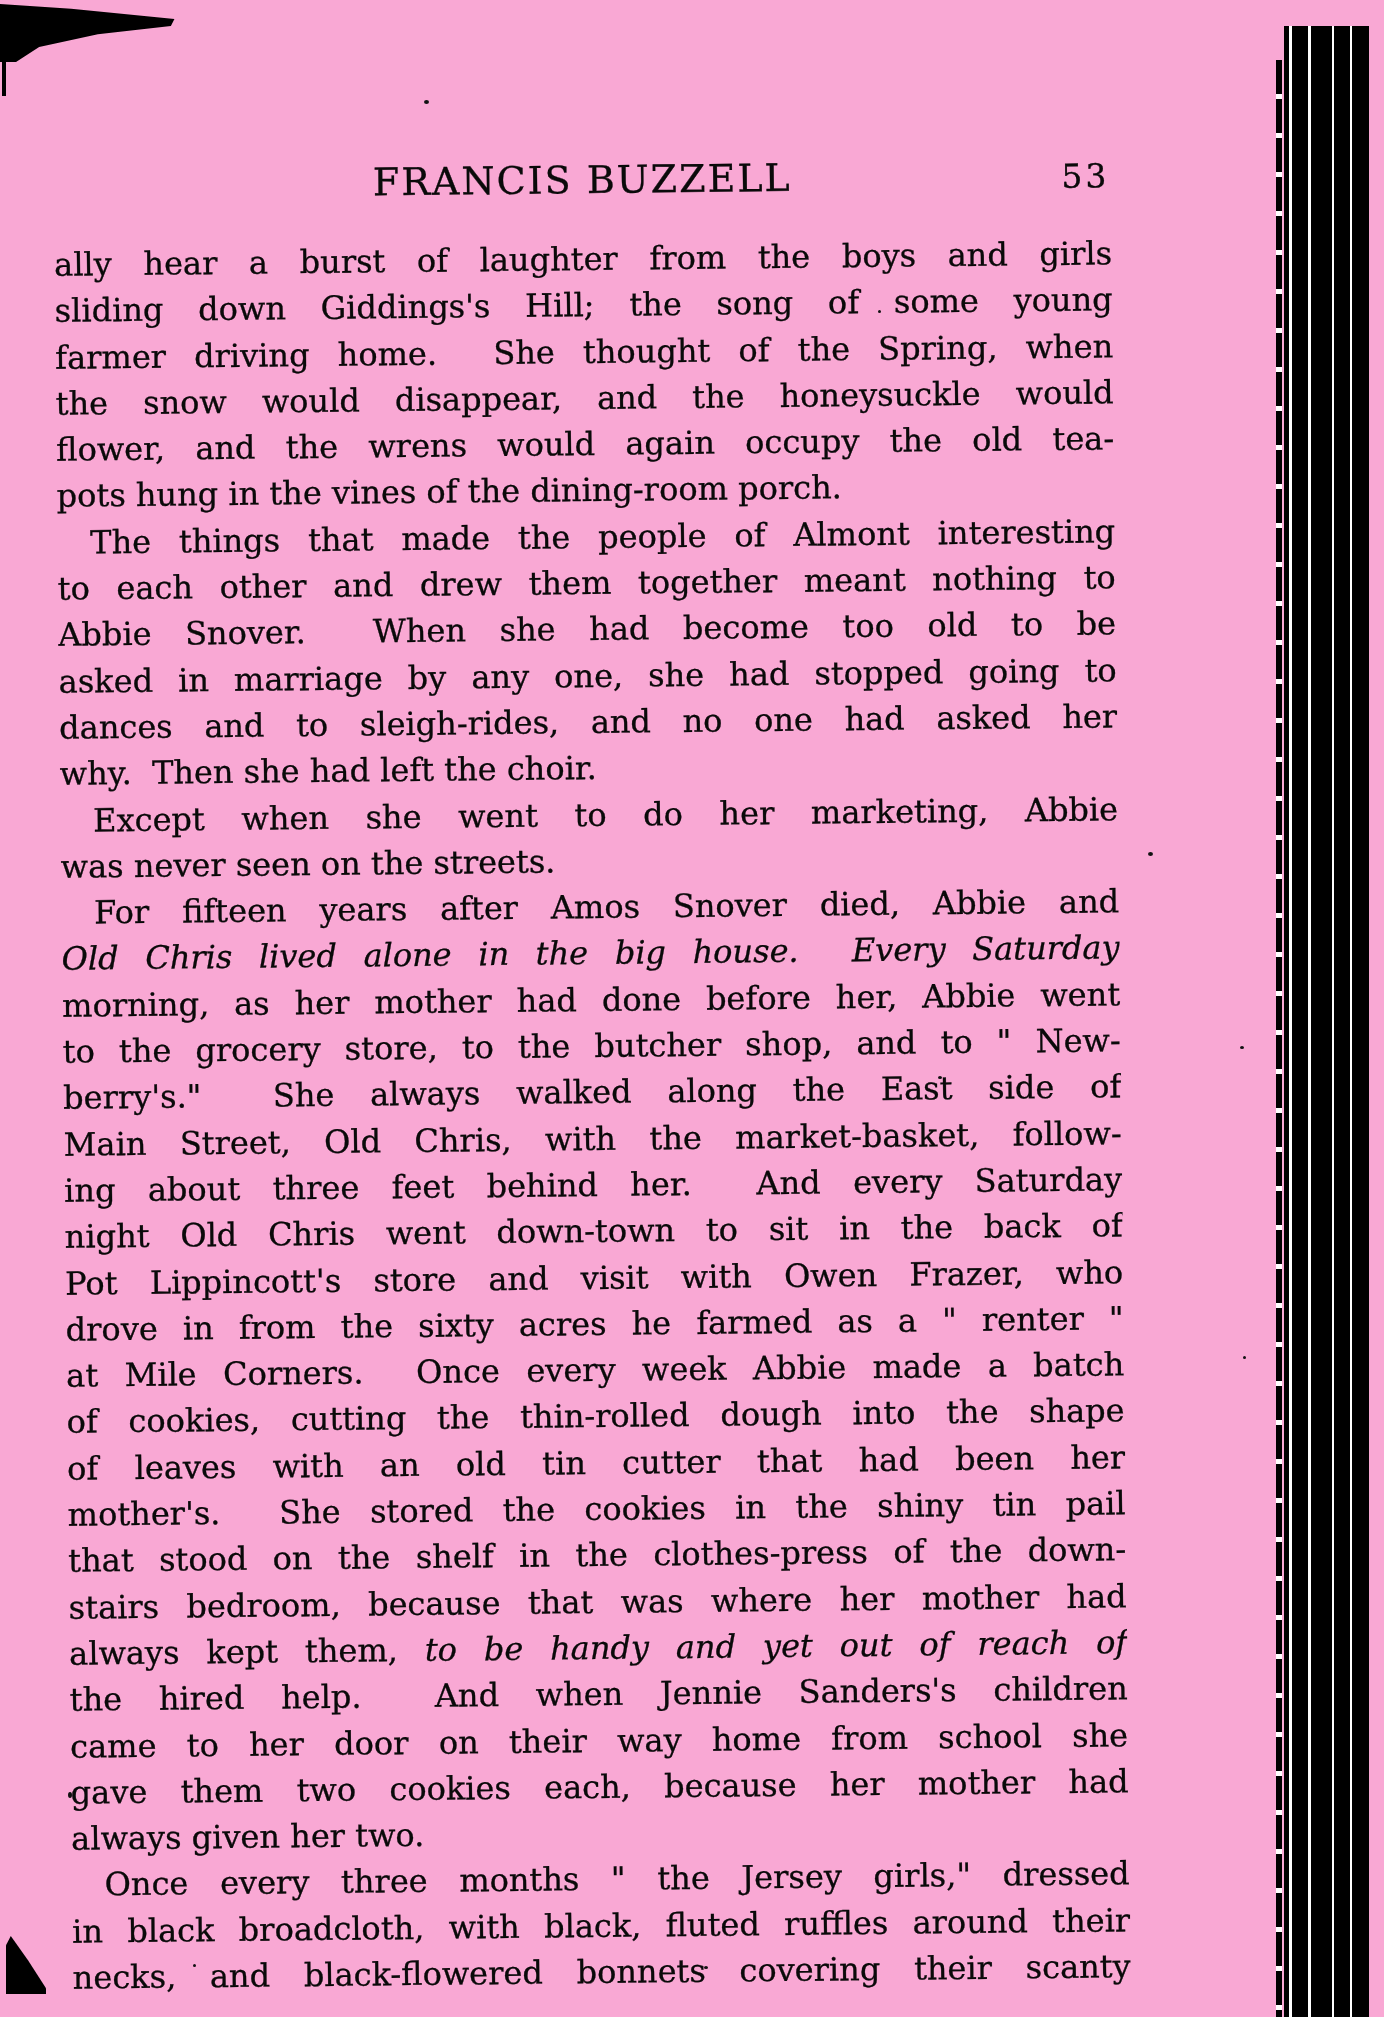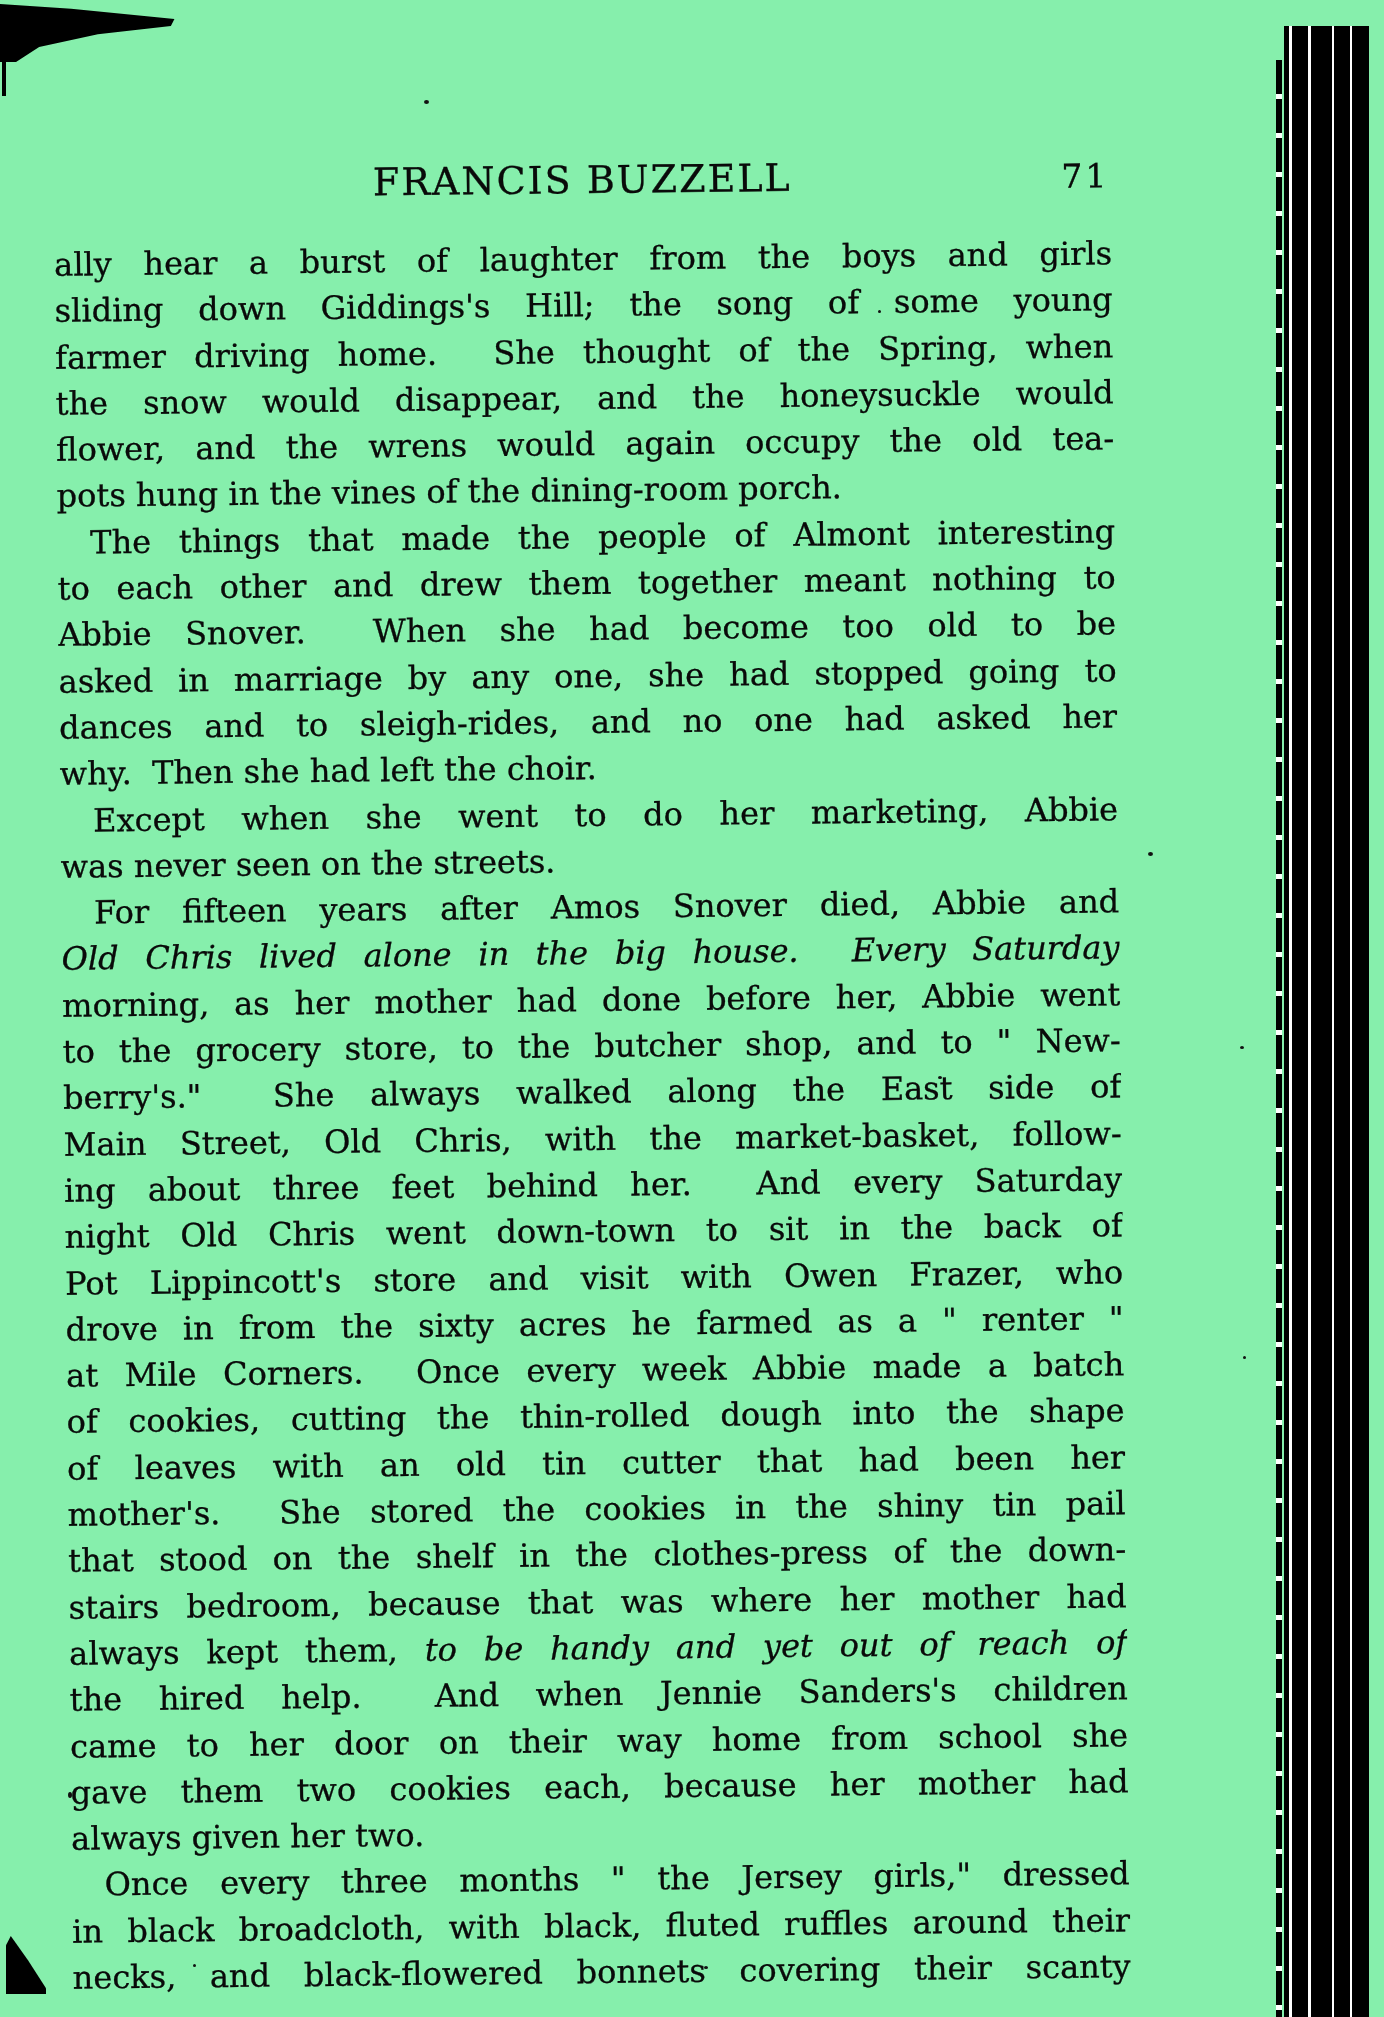"FRANCIS BUZZELL" .scan-page { background: #86efac -> #f9a8d4 }
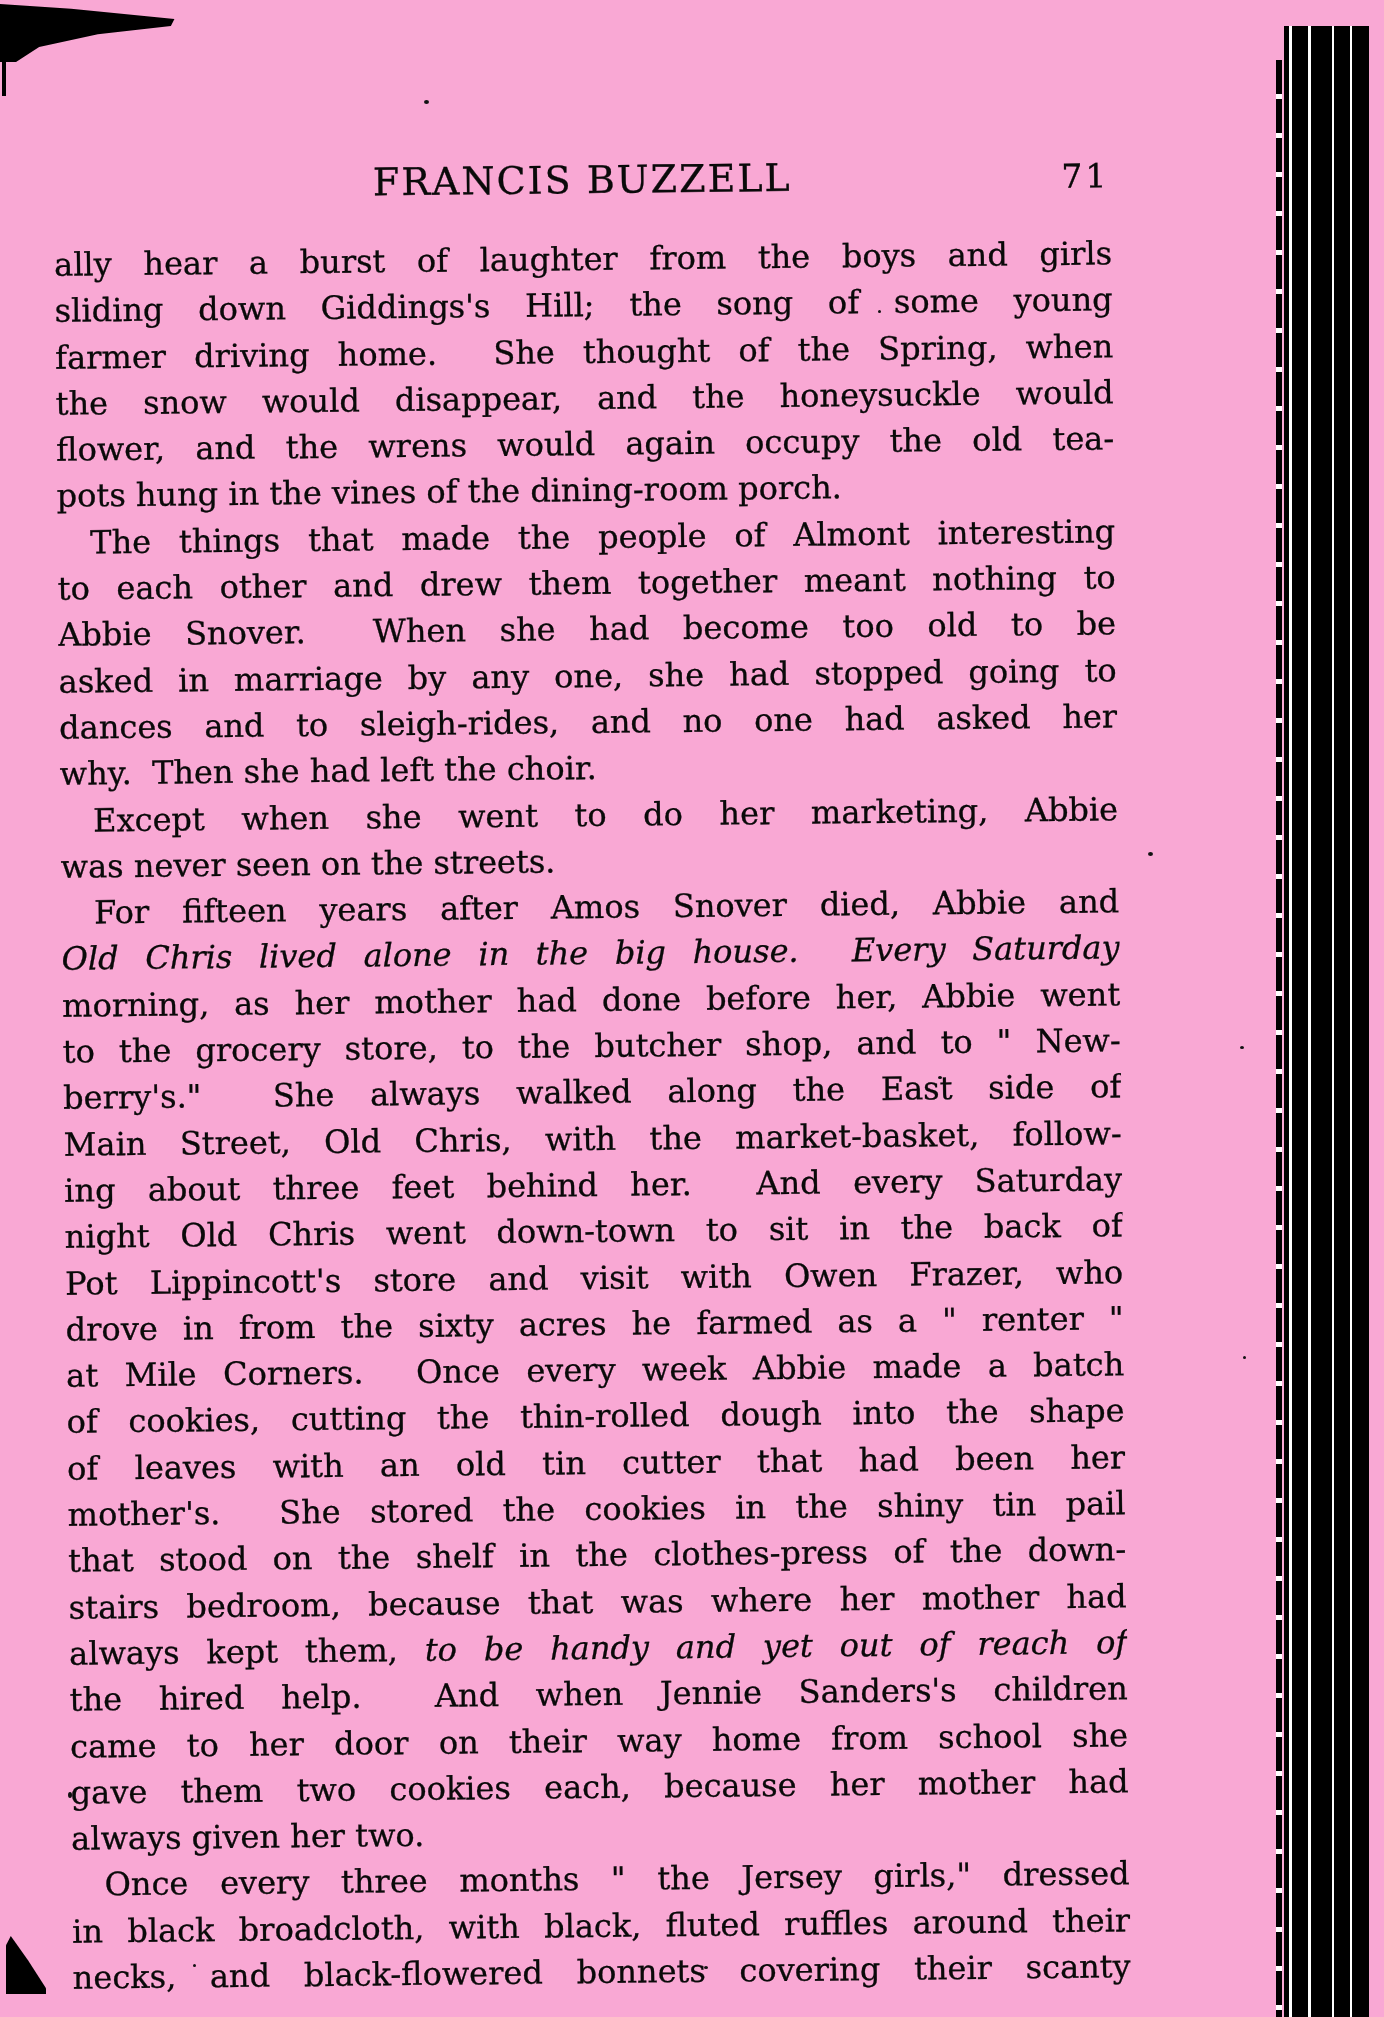"71" div.pagenum { text: 71 -> 53 }
